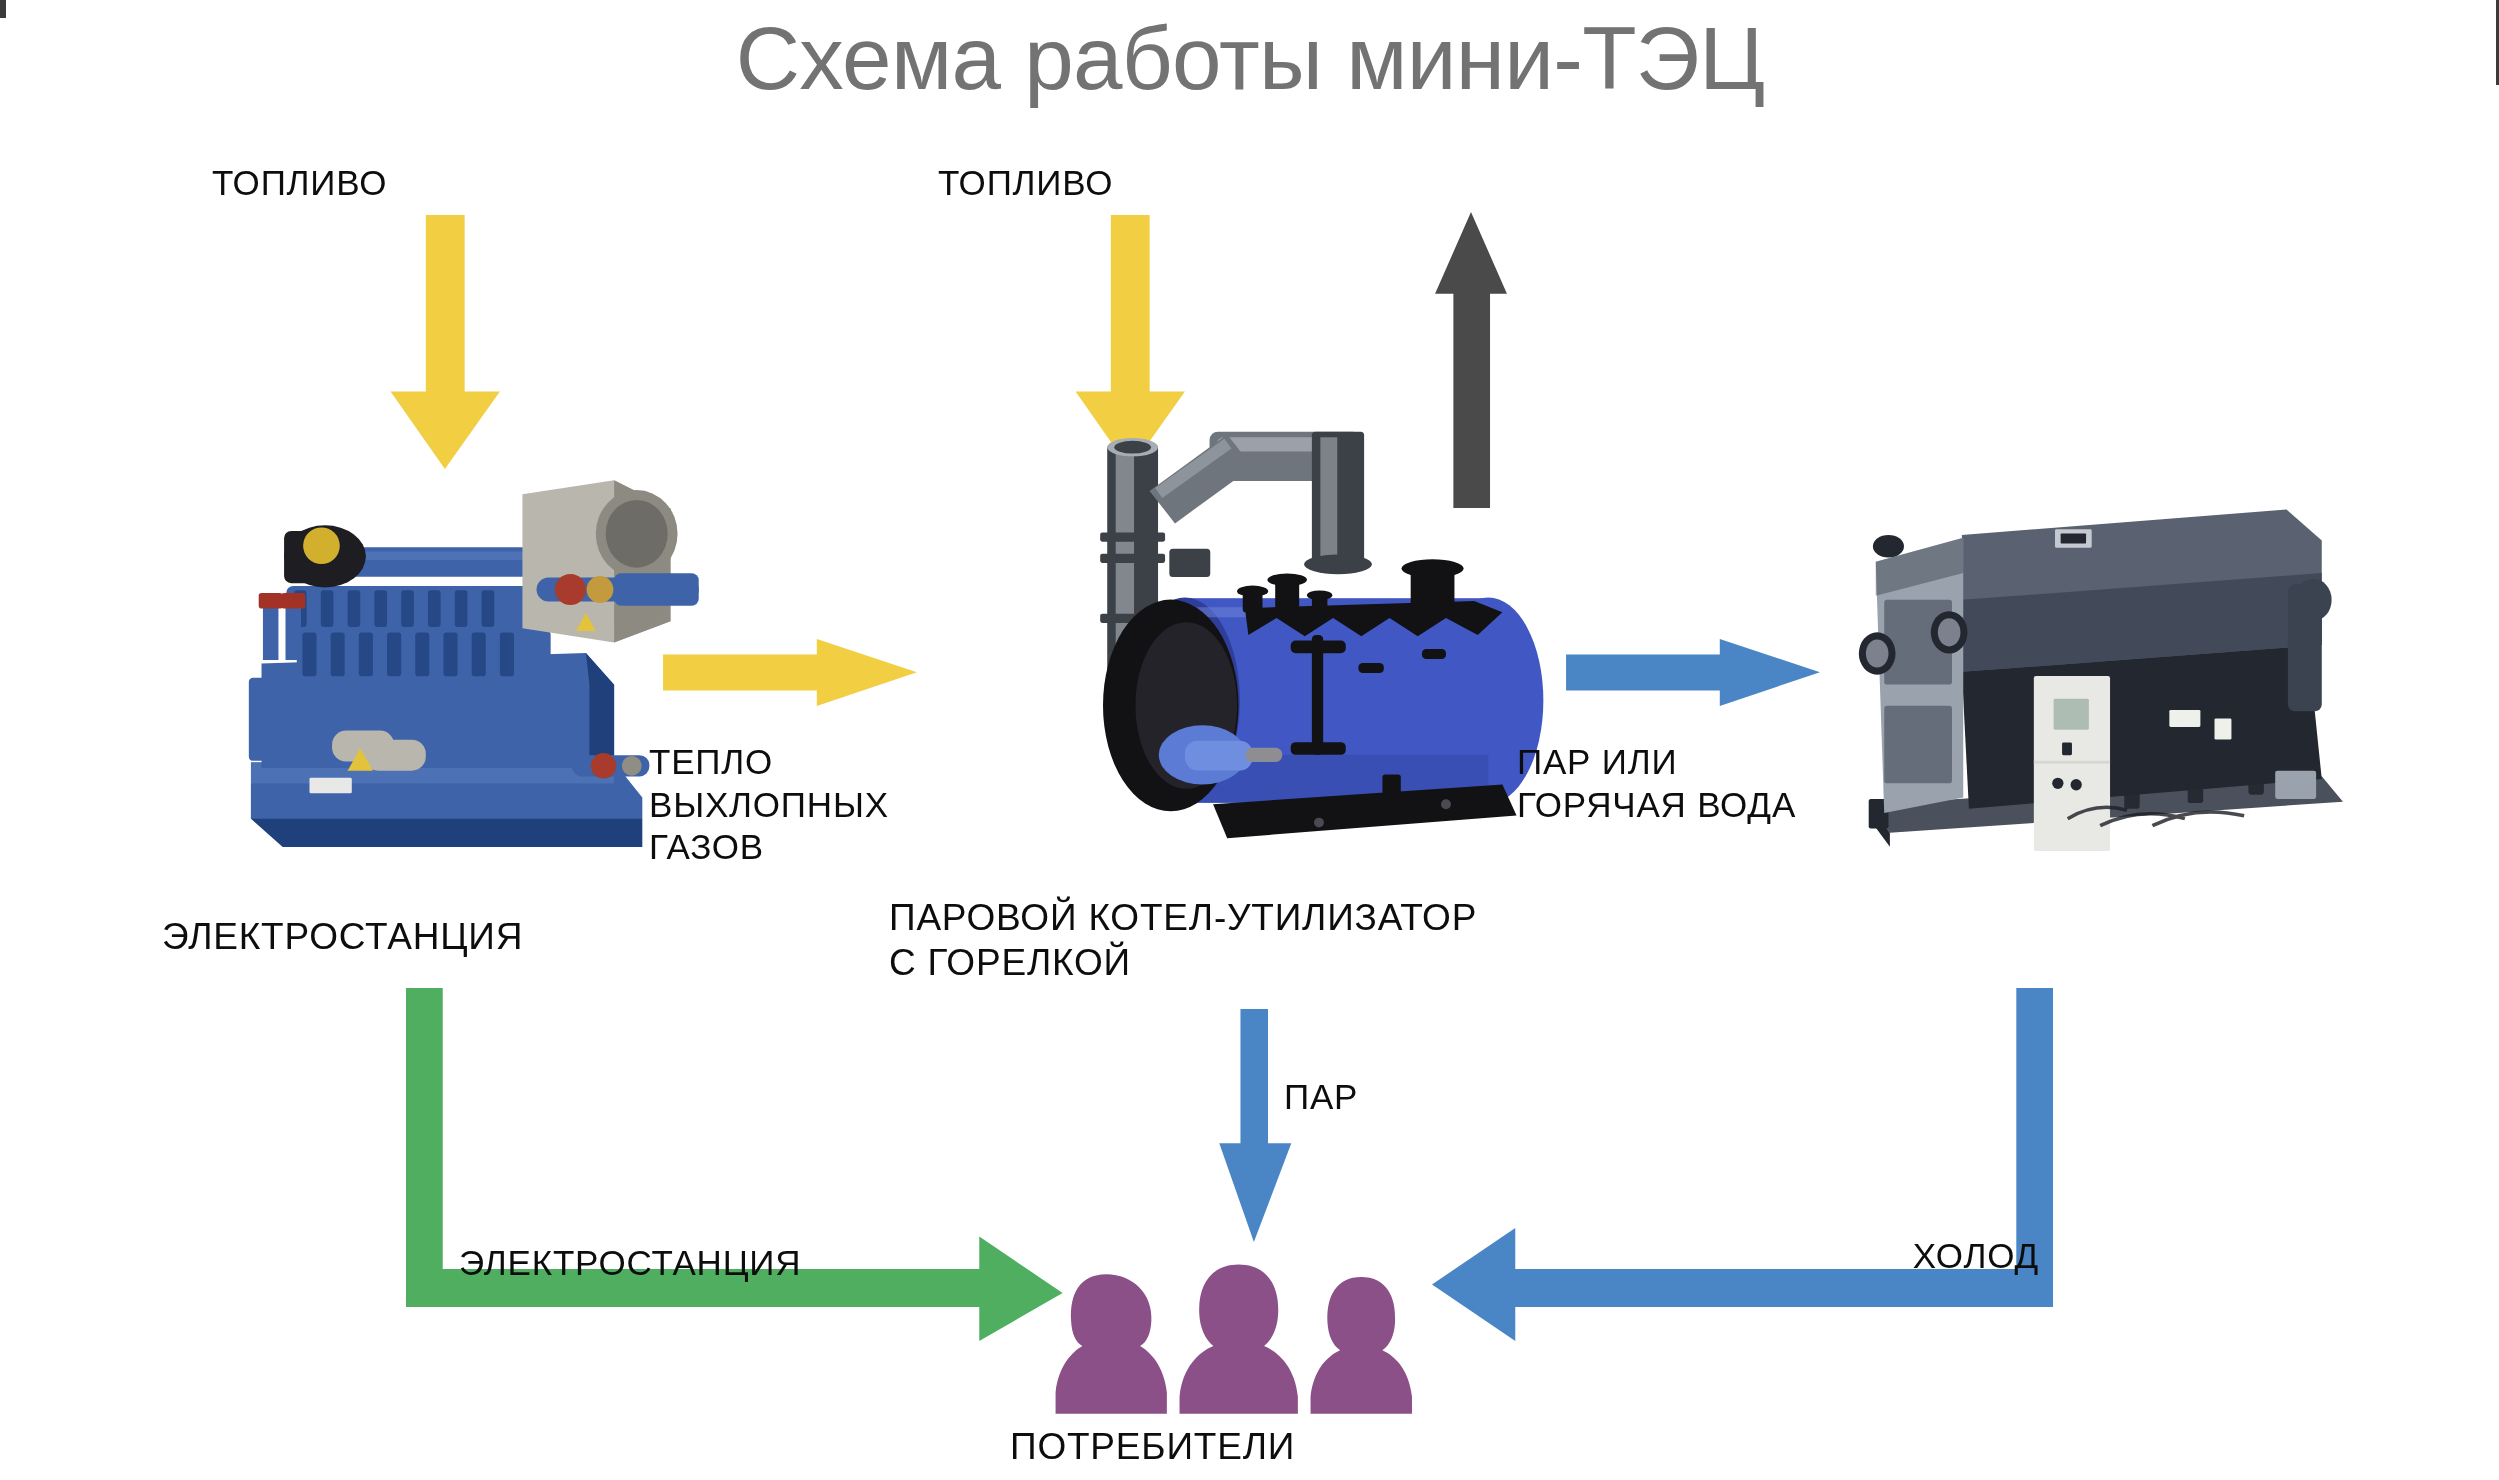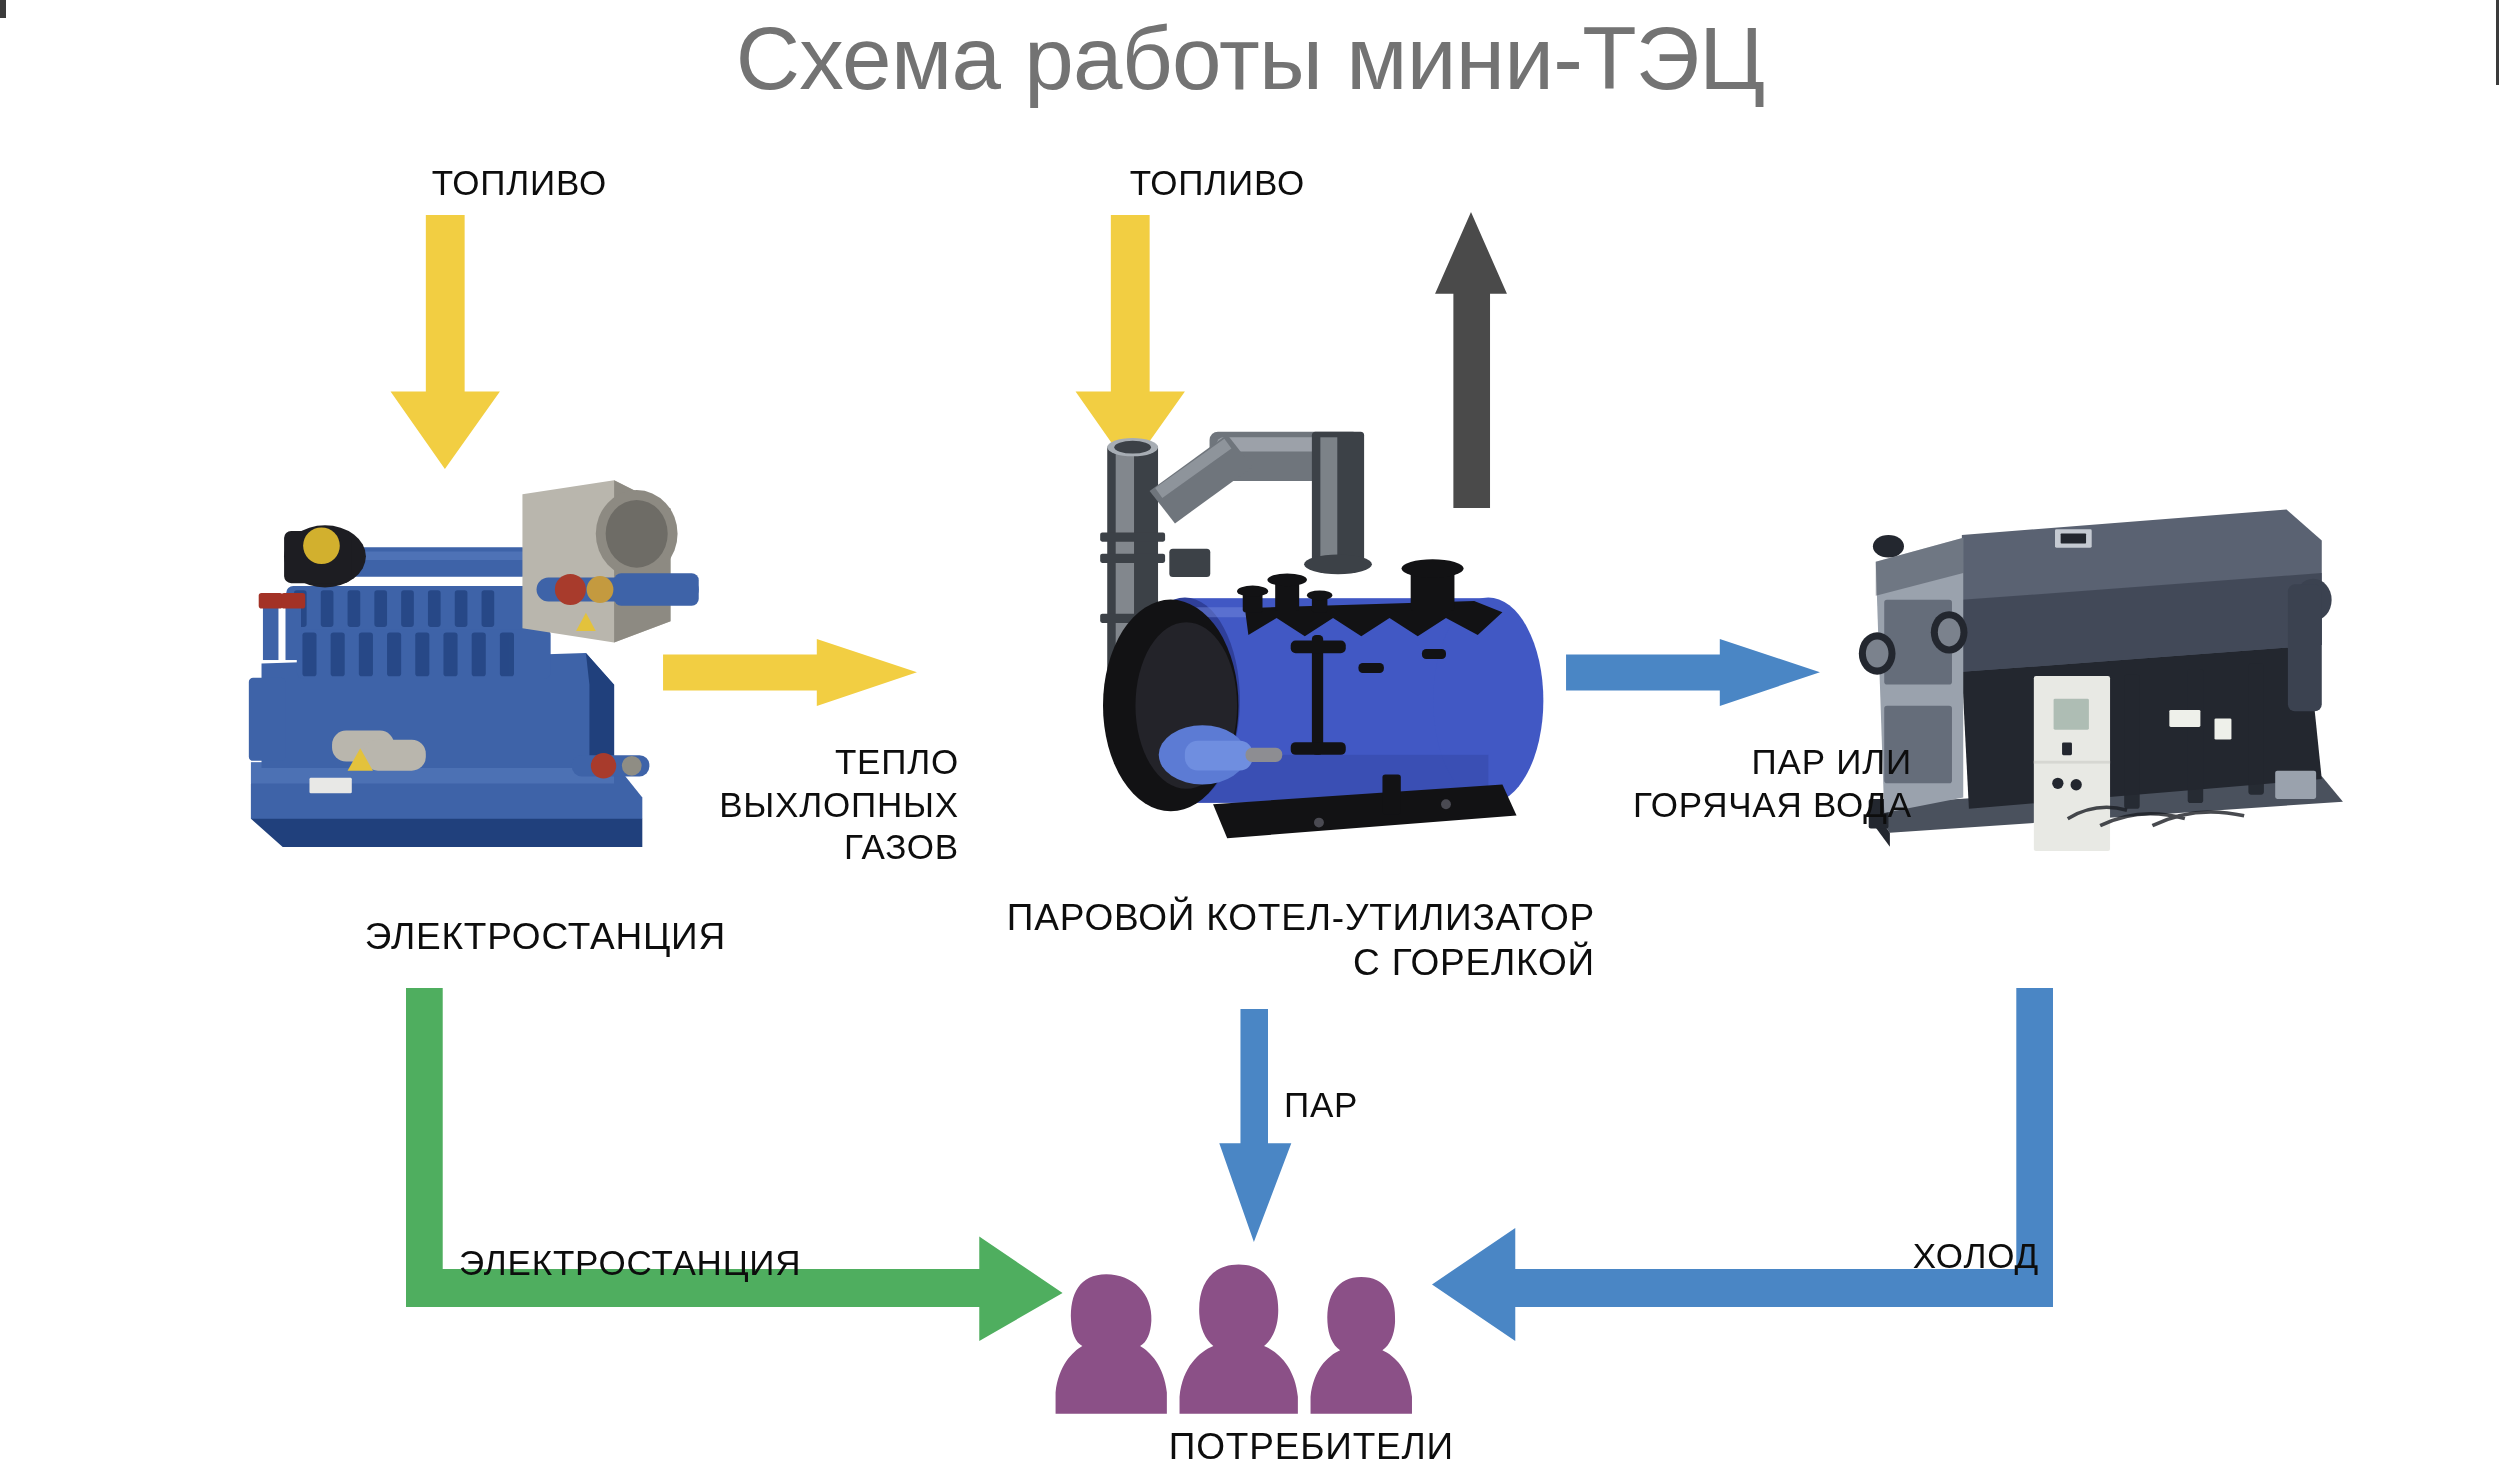"ТОПЛИВО" .lbl { text-align: right -> left }
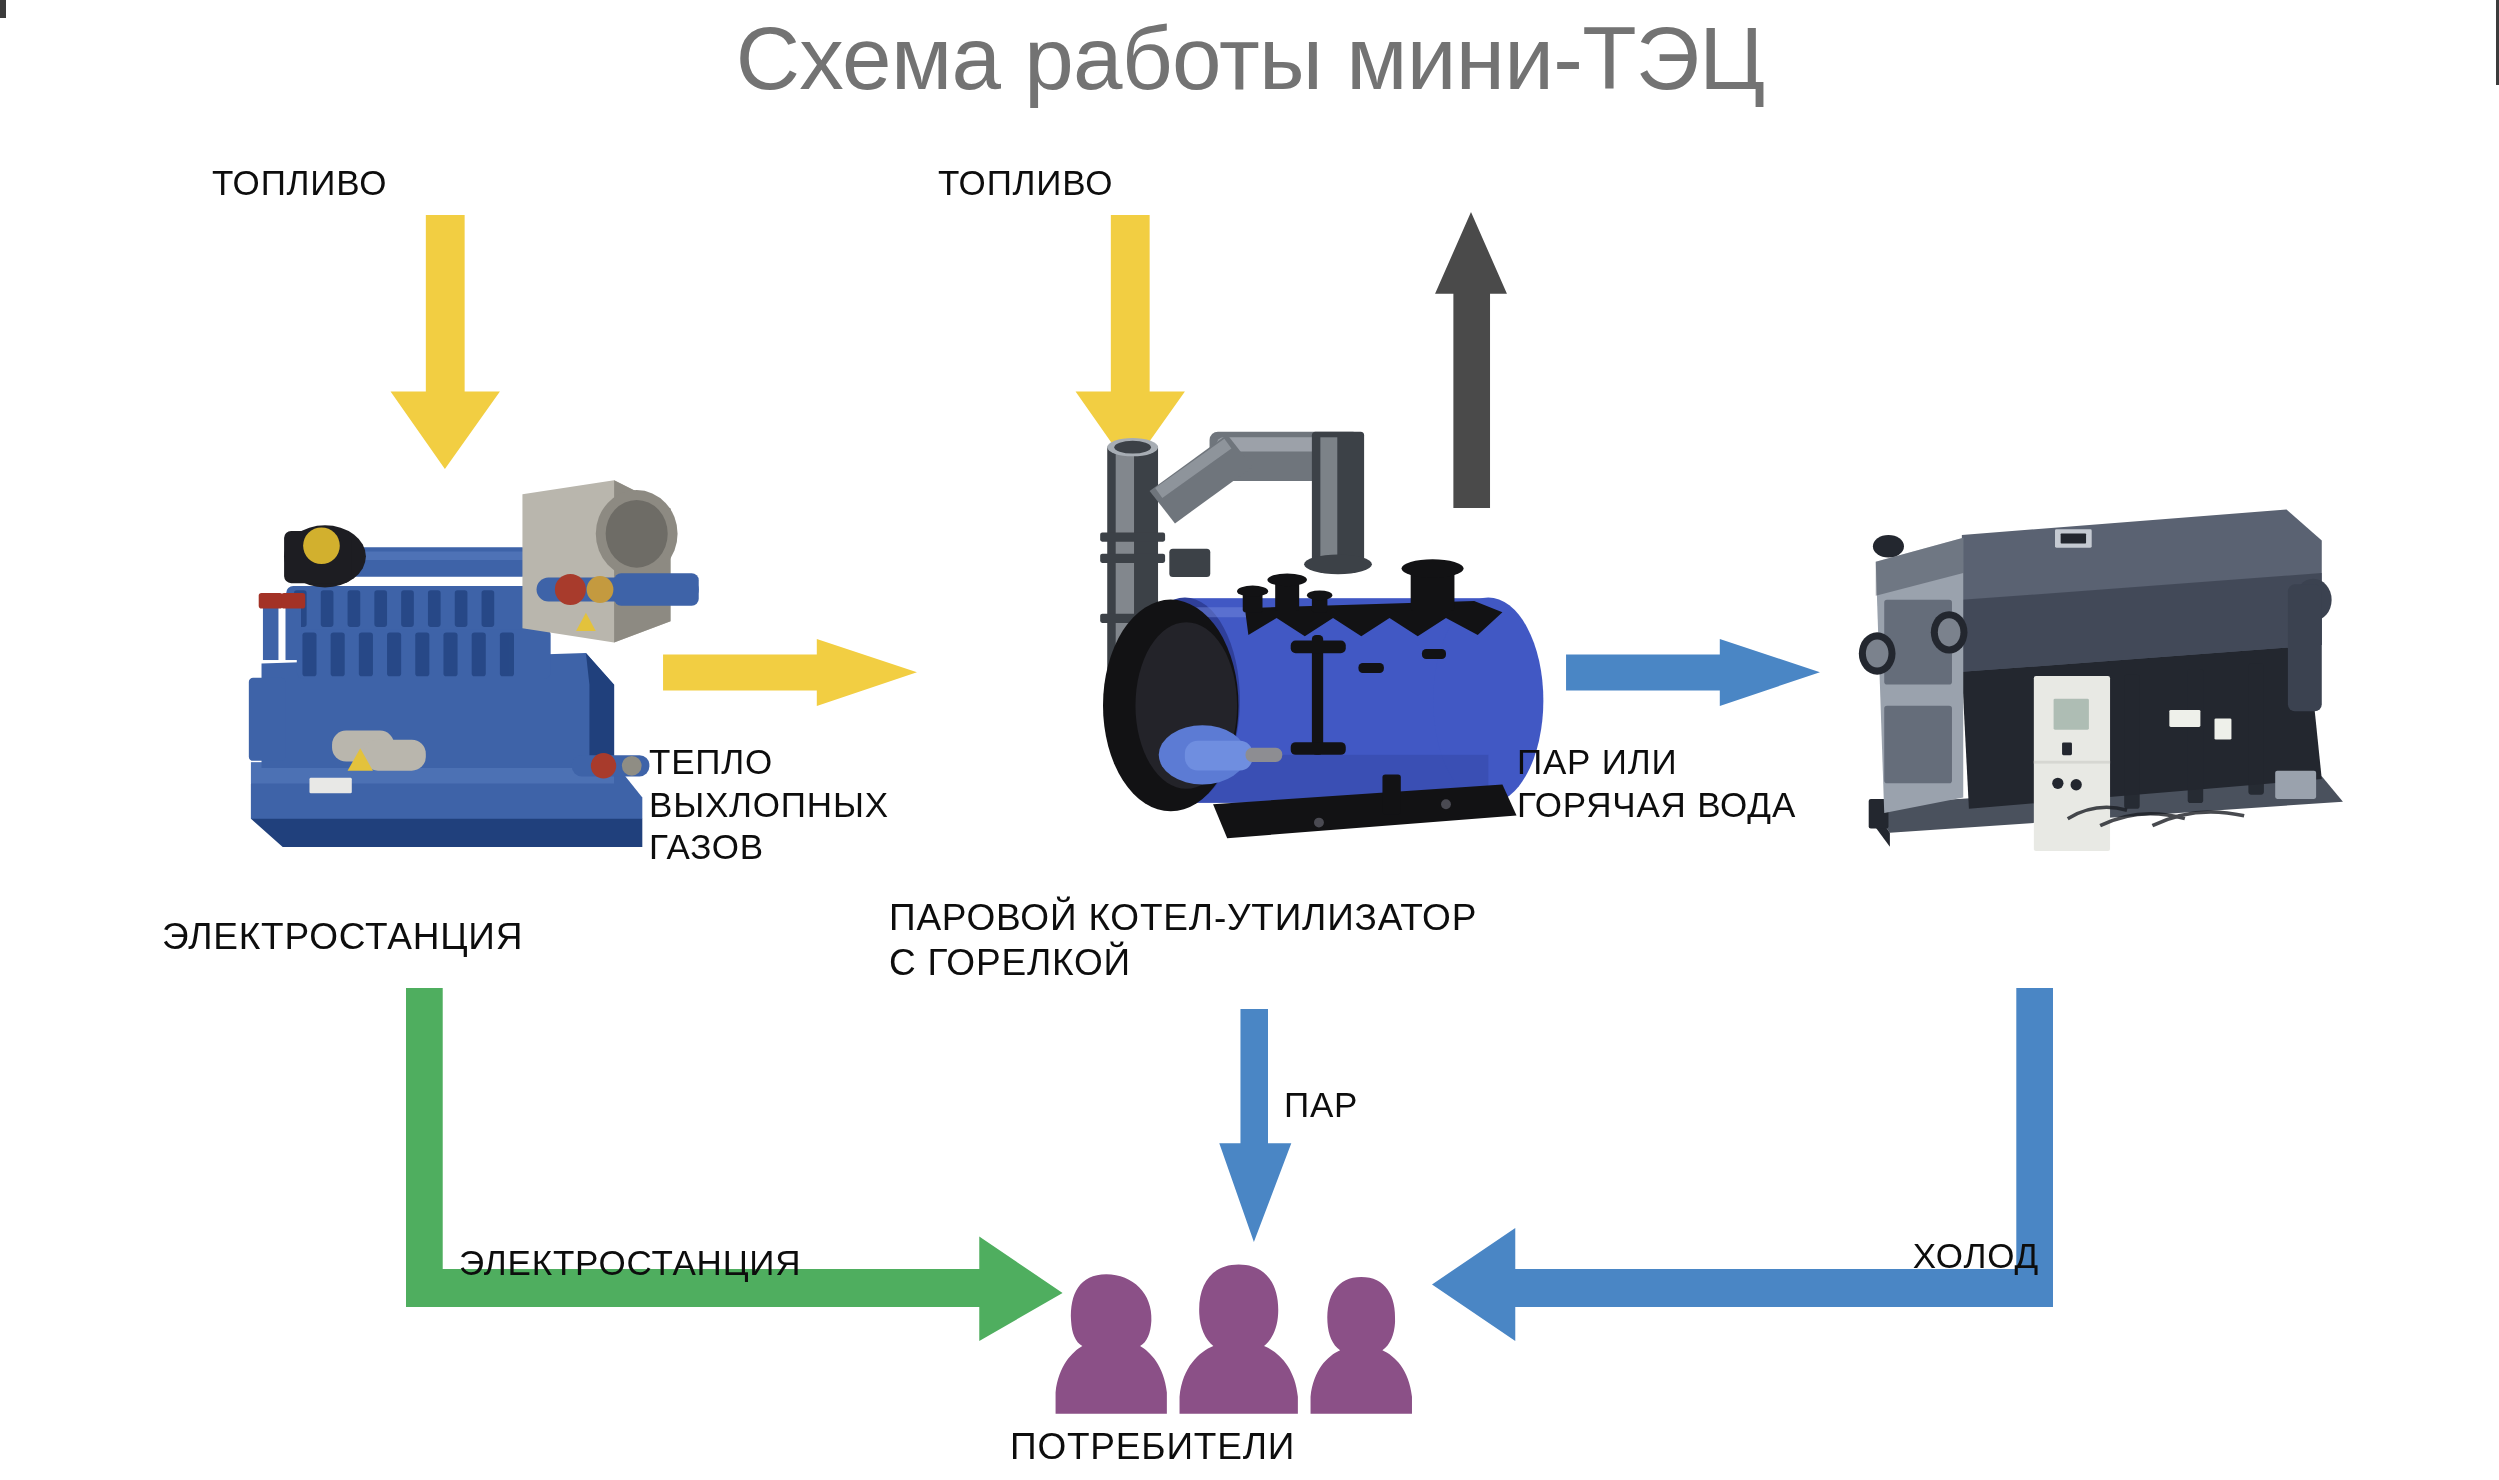"ПАР" div.lbl { margin-top: 8px -> none }
